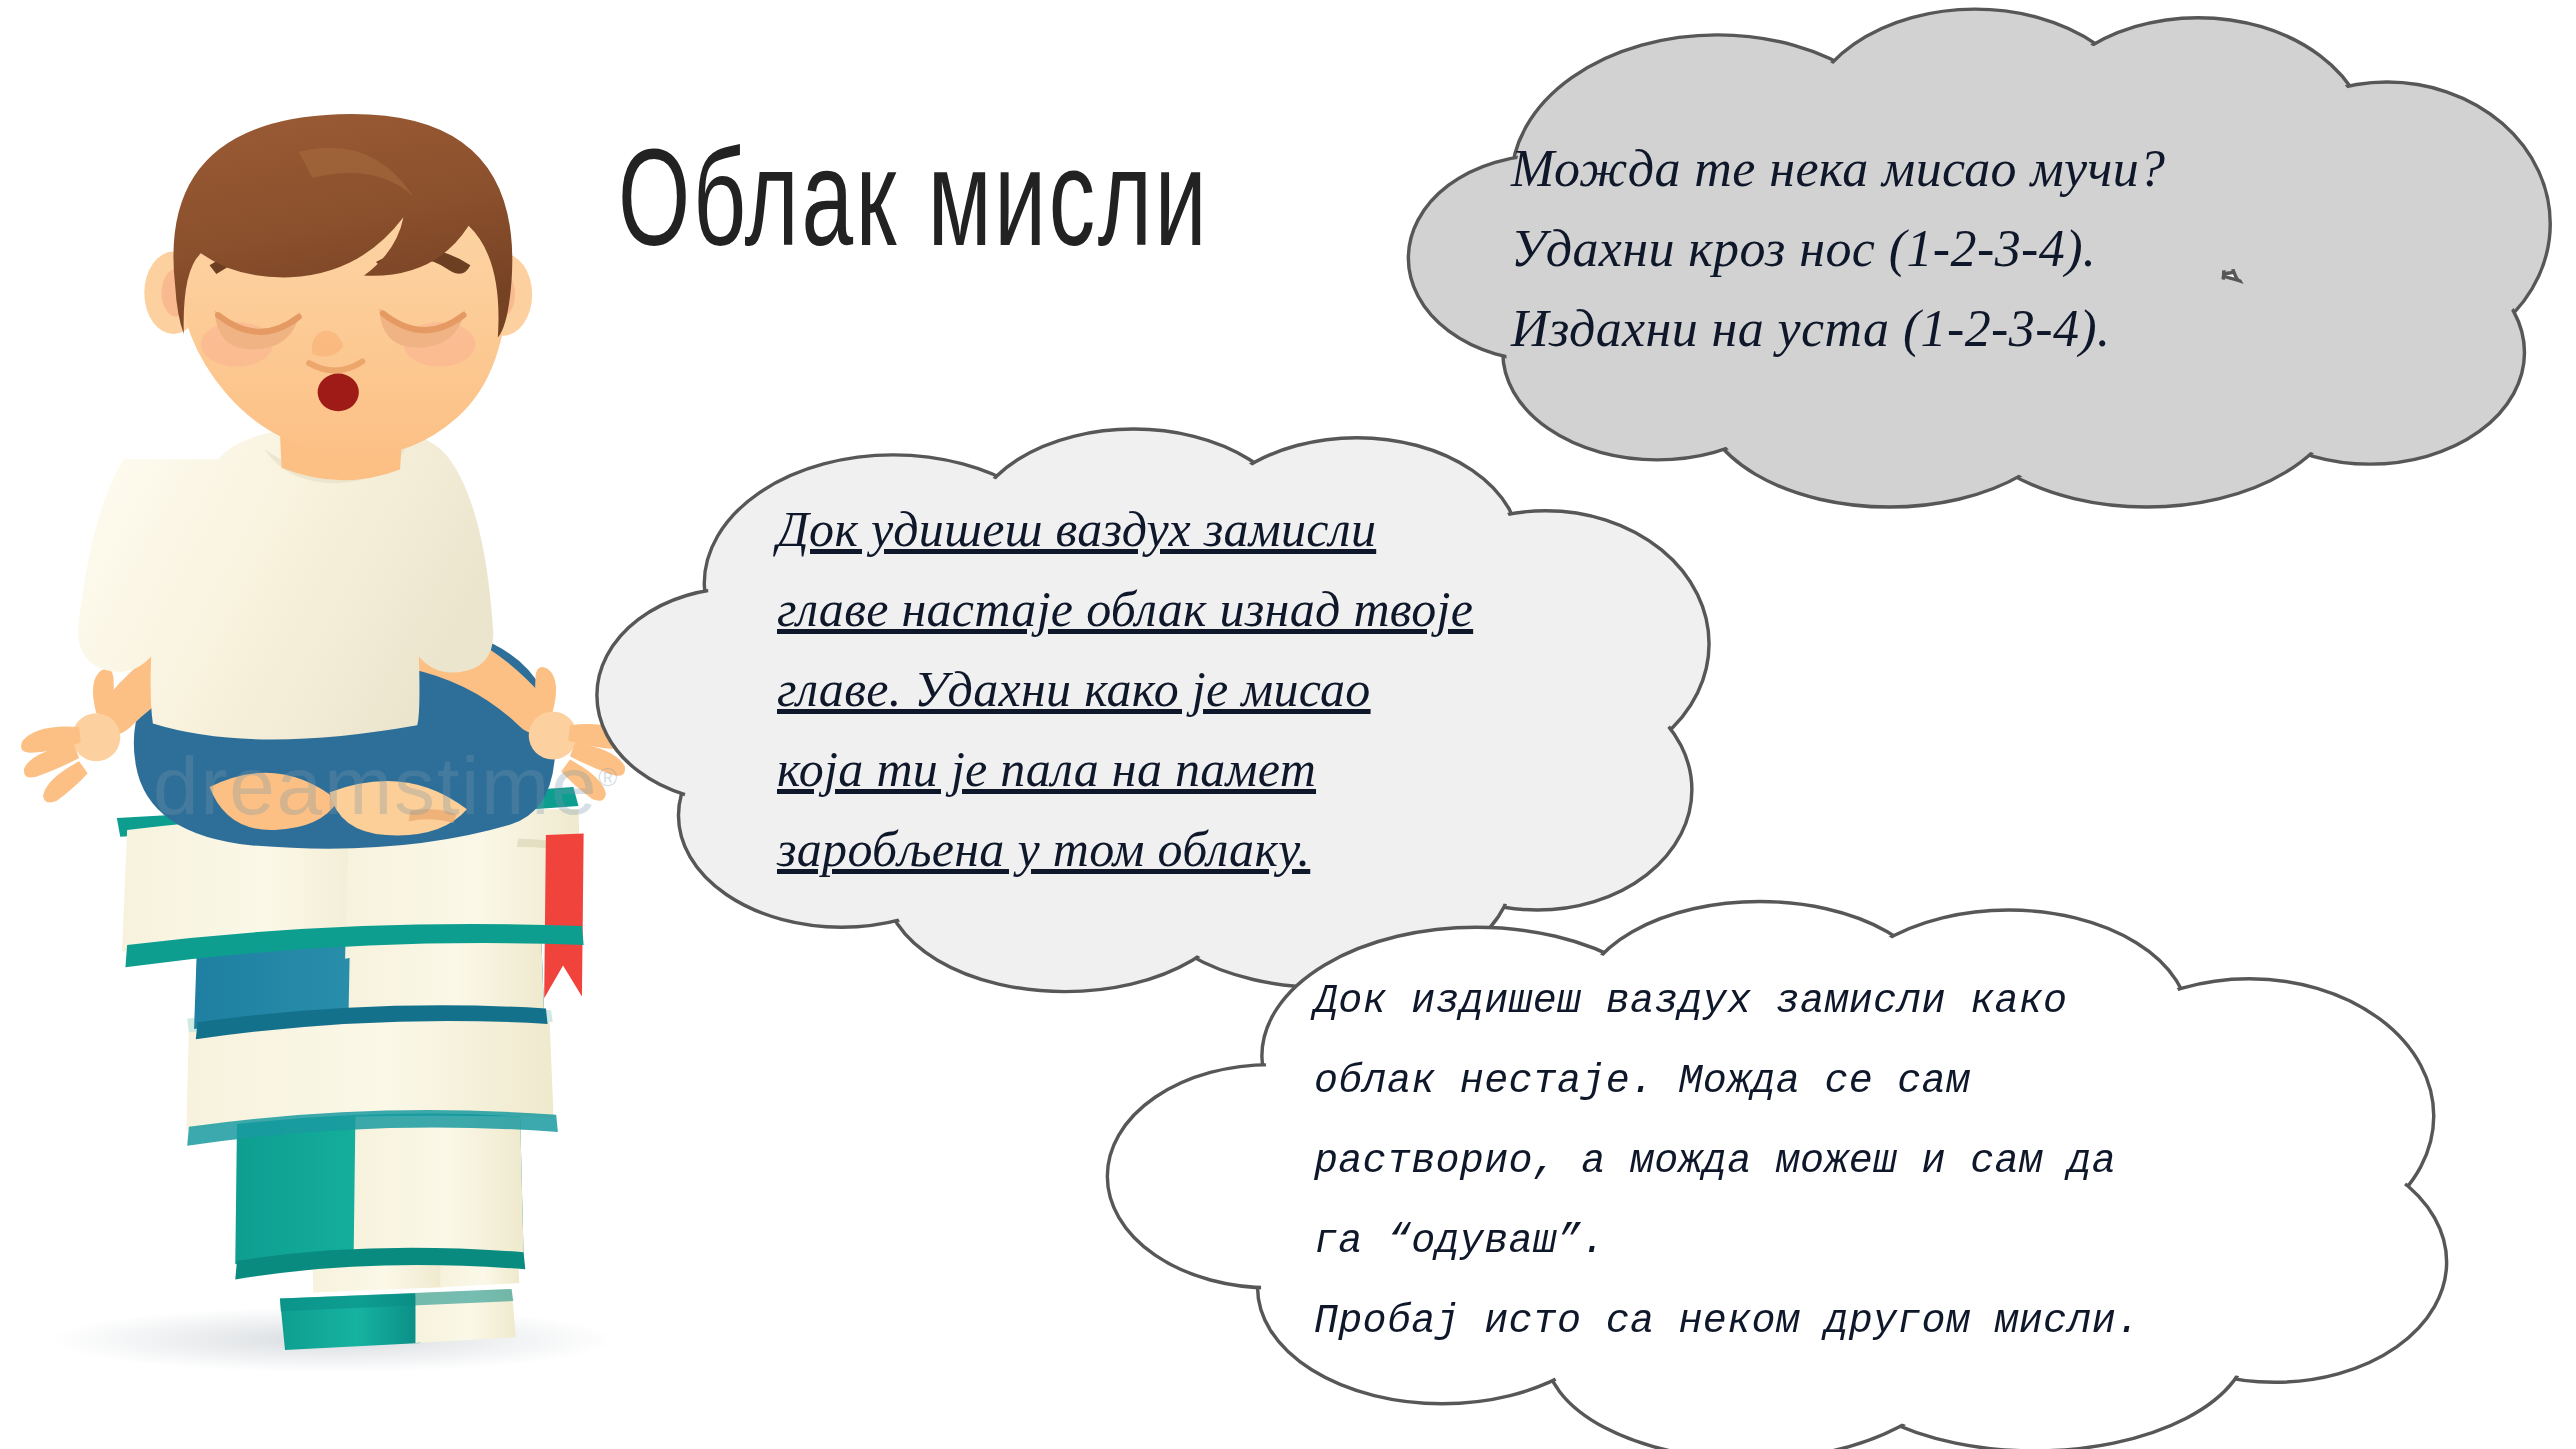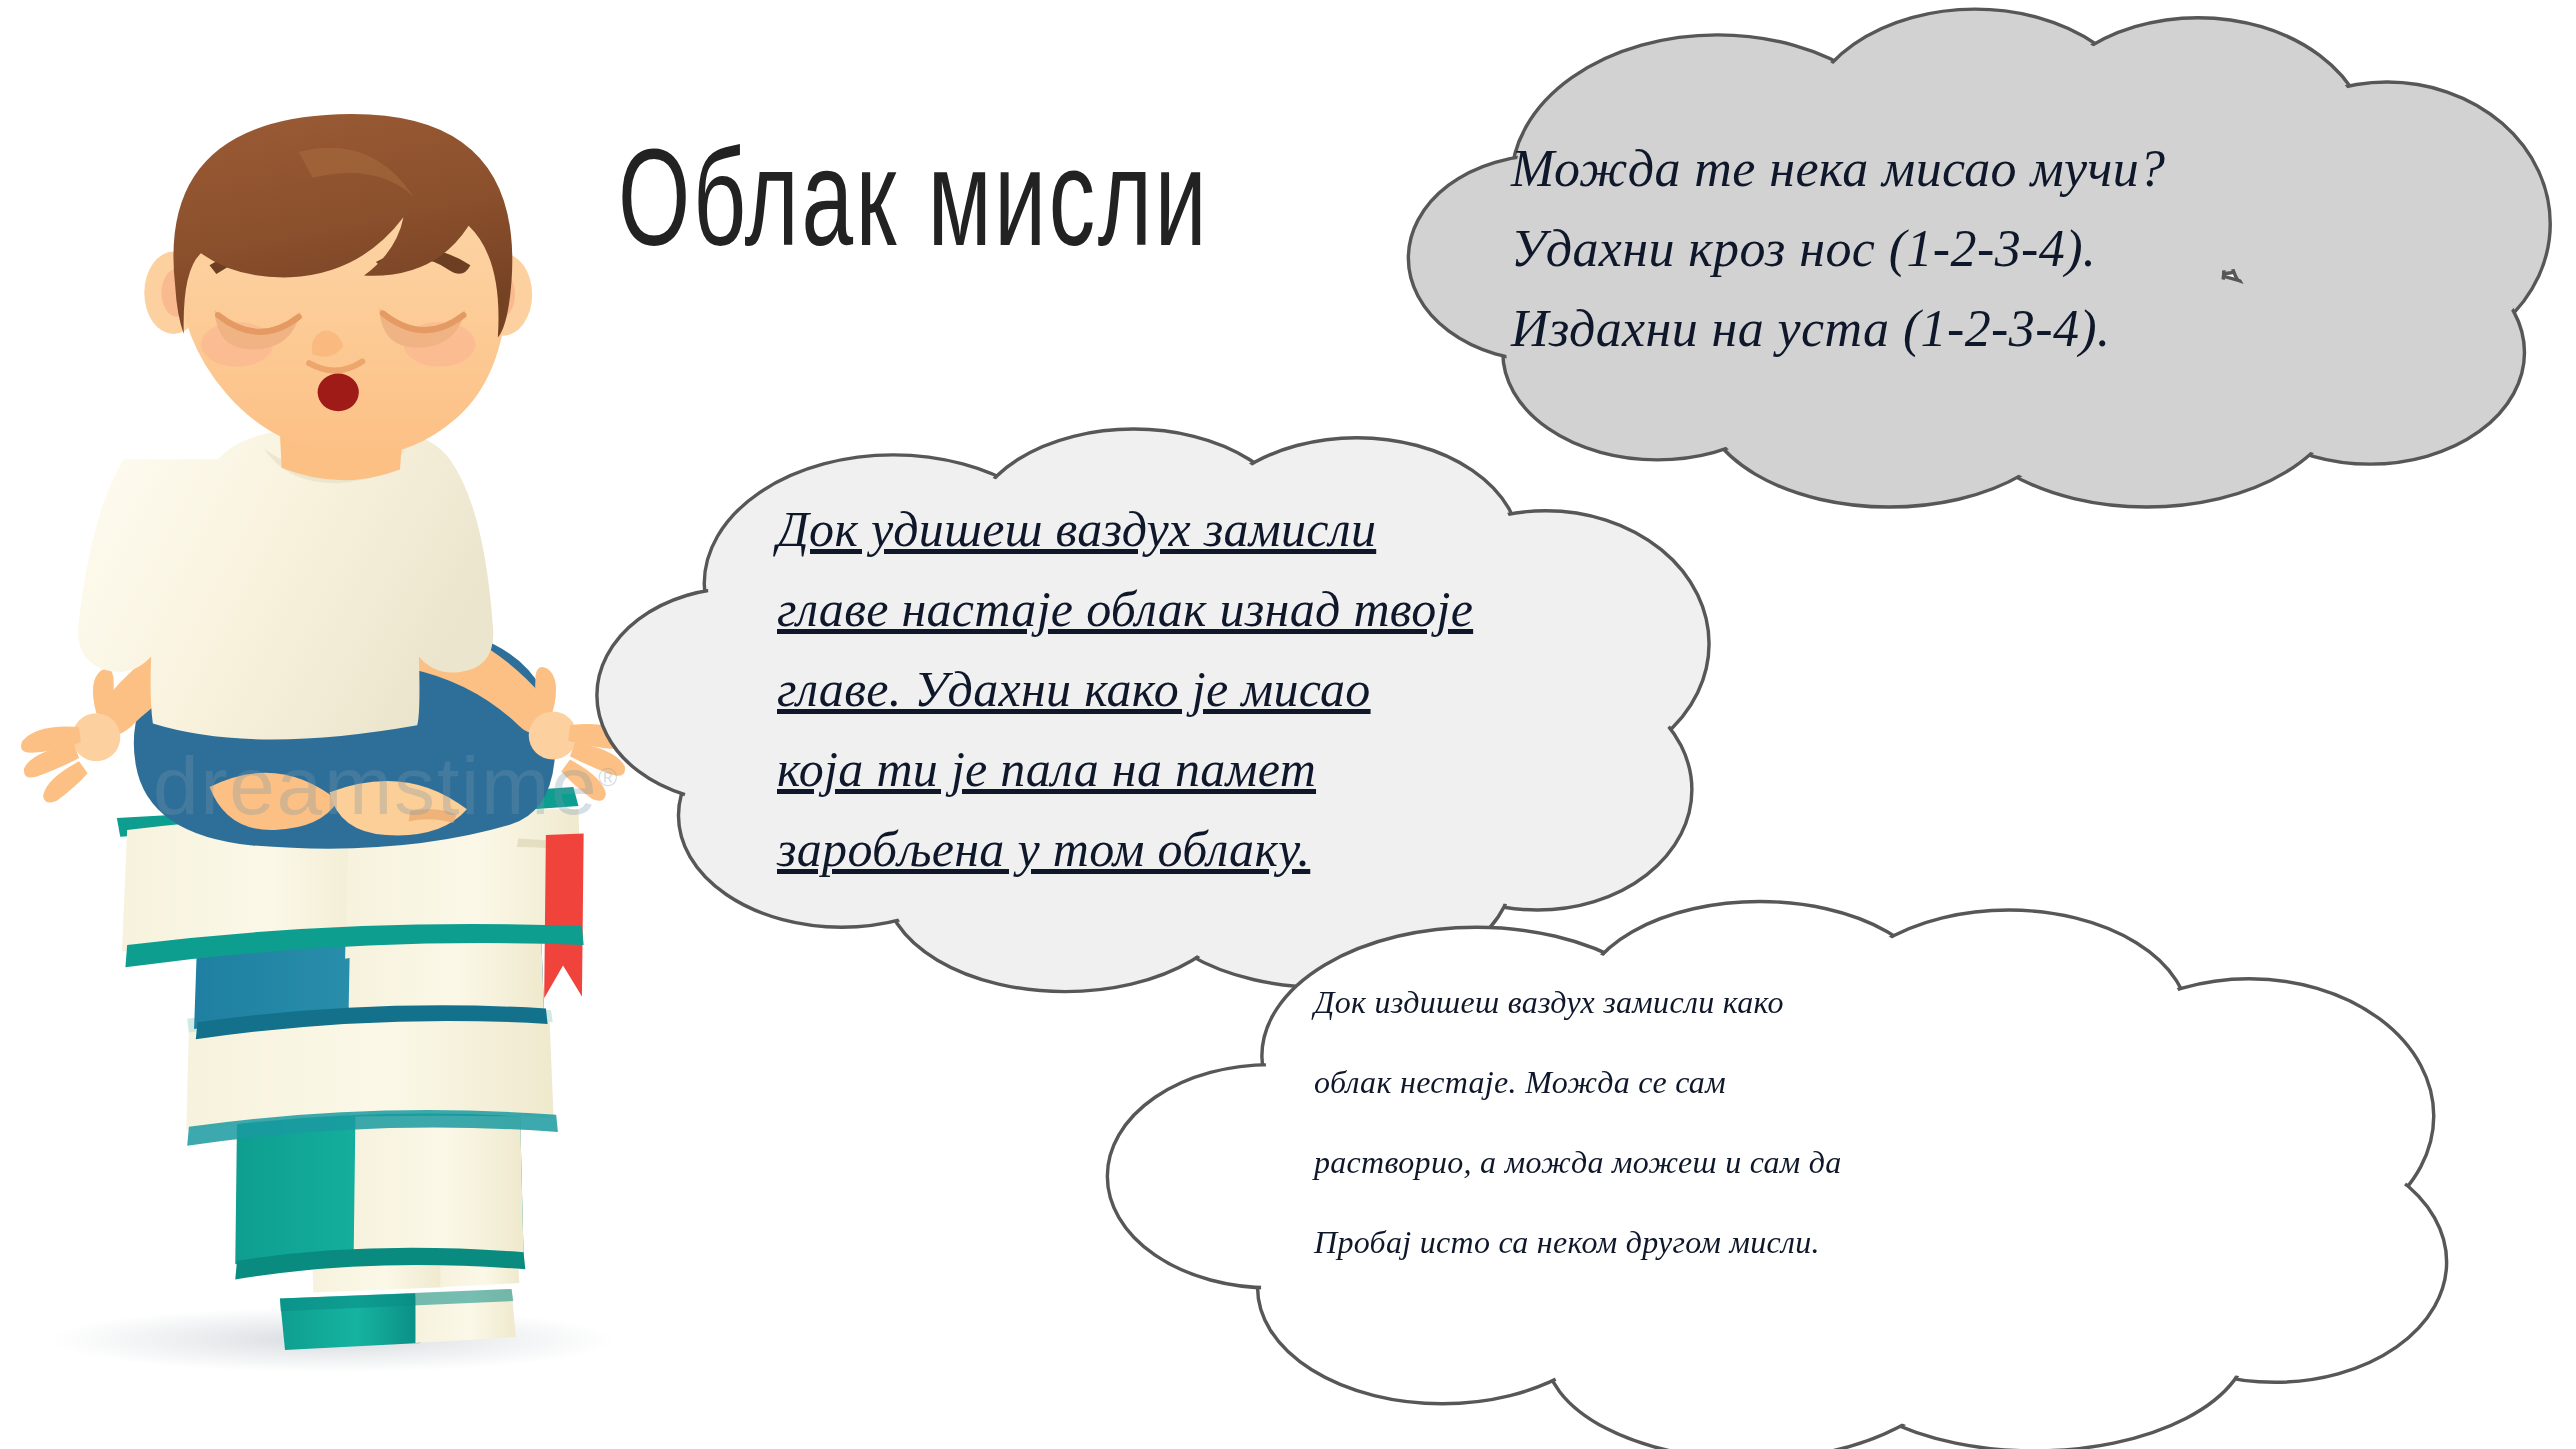"Док издишеш ваздух замисли како" #cloud-bot-text { font-family: none -> Liberation Mono, monospace; font-size: 32px -> 40px }
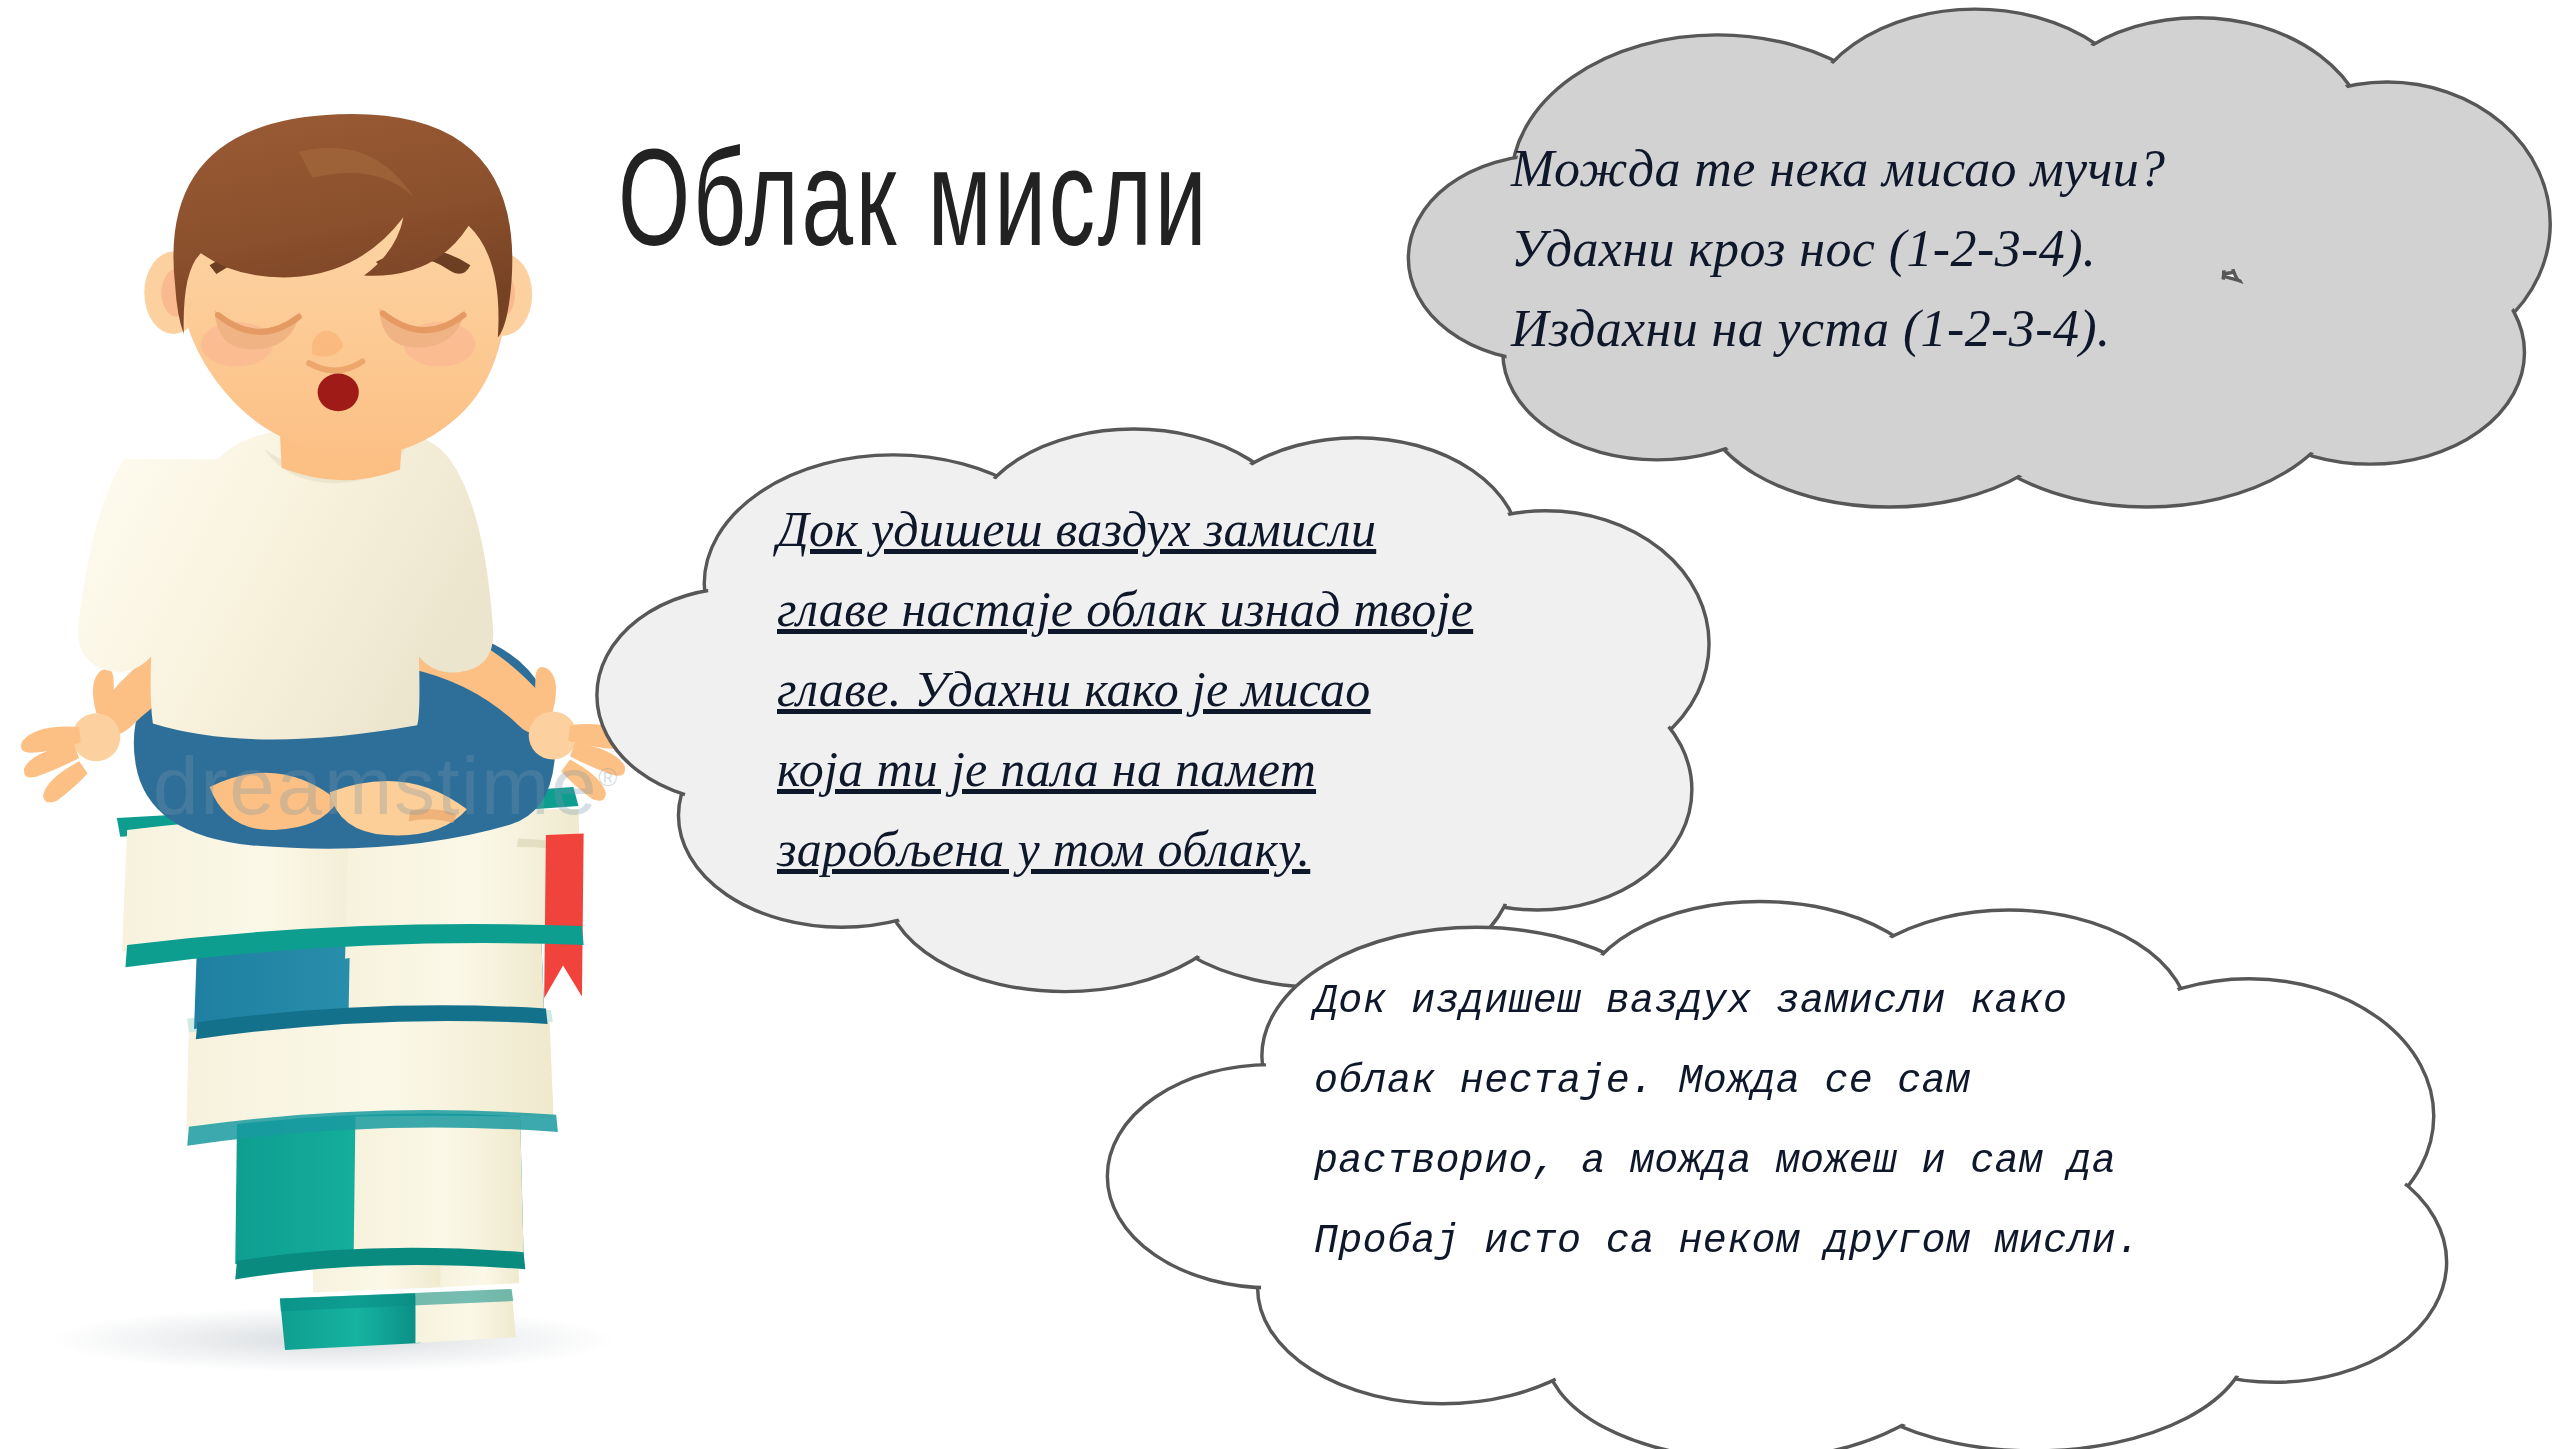"га “одуваш”." span.ln { html: none -> <span>га “одуваш”.</span> }
